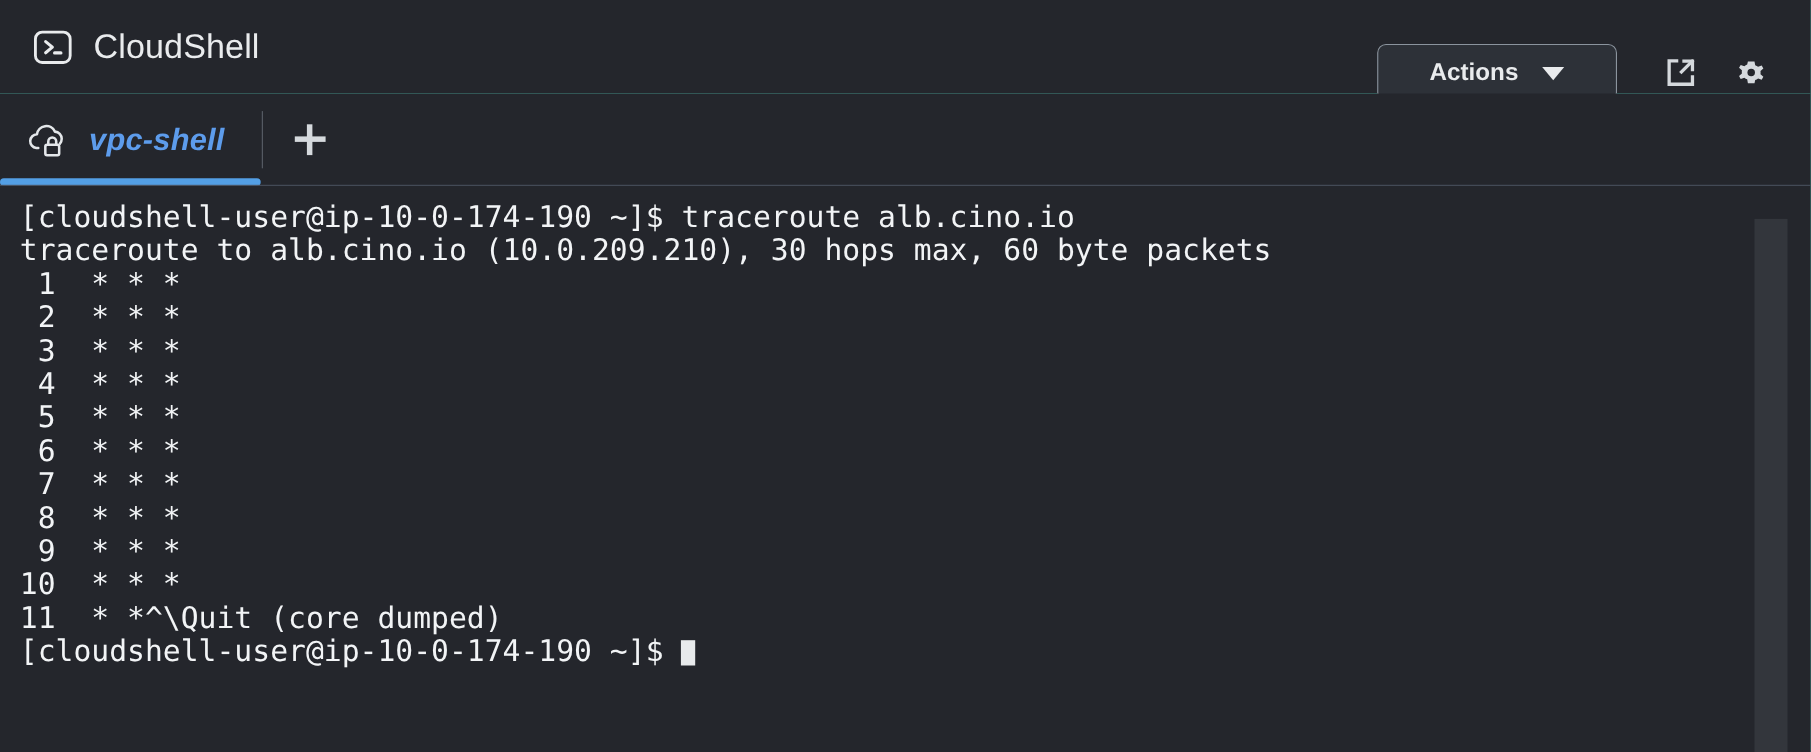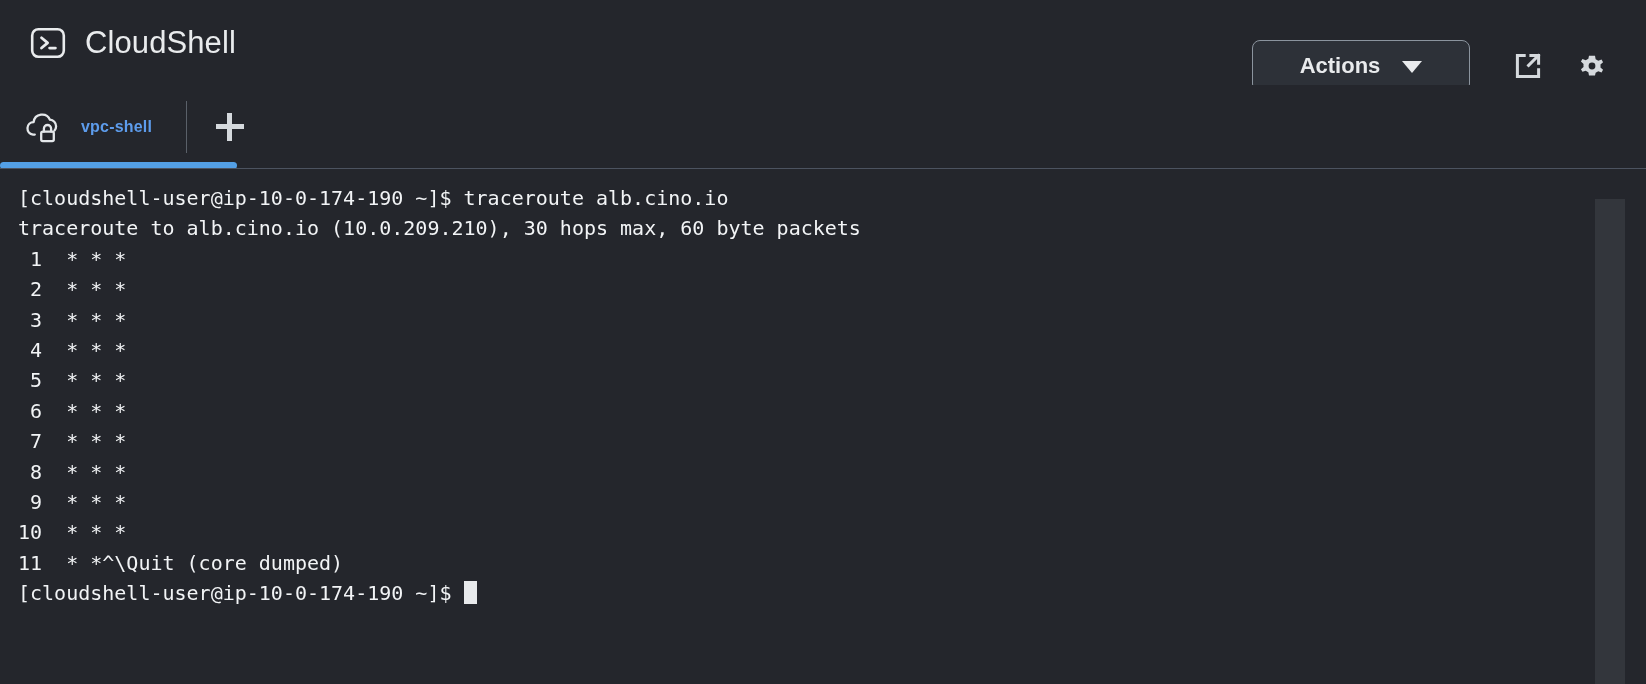"vpc-shell" .tab-label { font-size: 16px -> 28px; font-style: none -> italic }
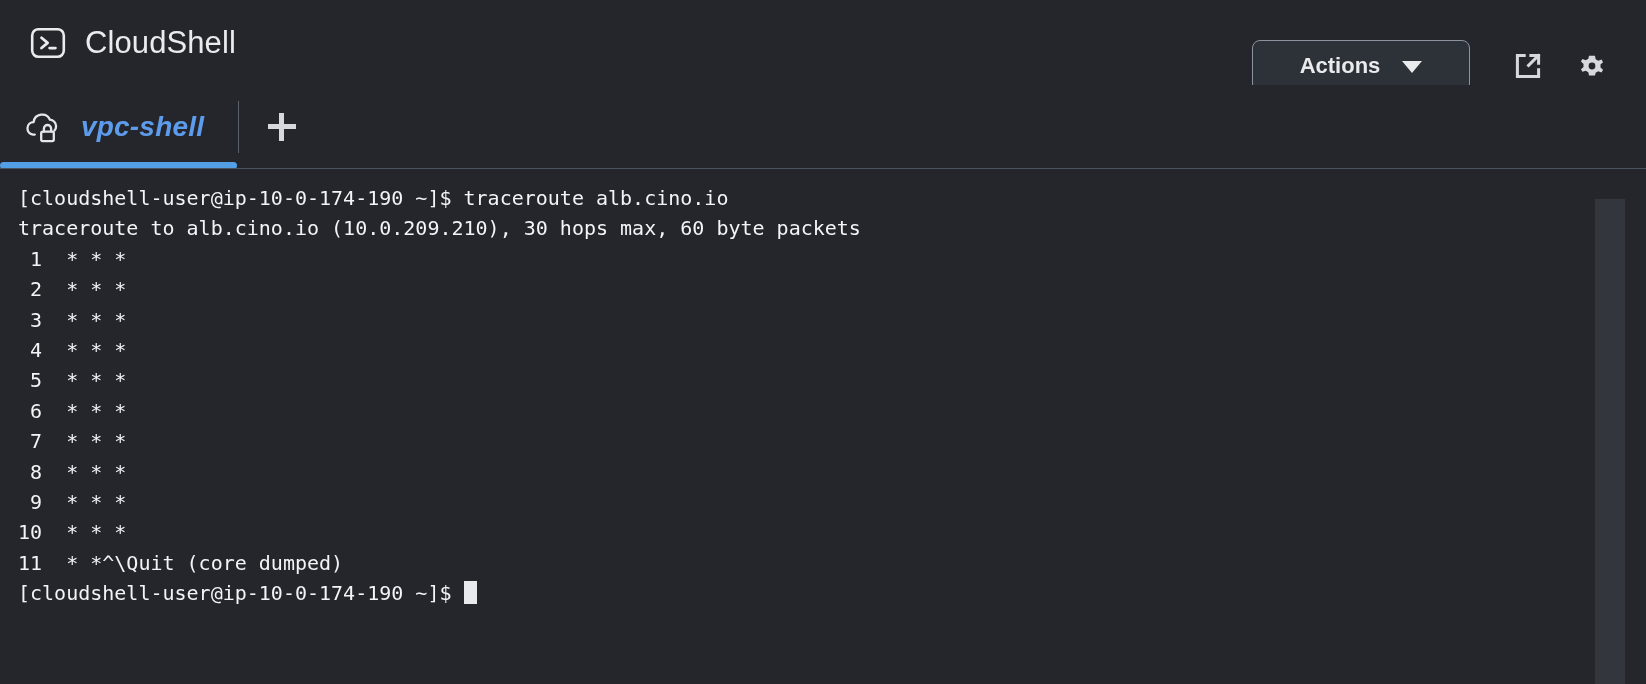"[cloudshell-user@ip-10-0-174-190 ~]$" .term-lines { font-size: 20px -> 27px }
